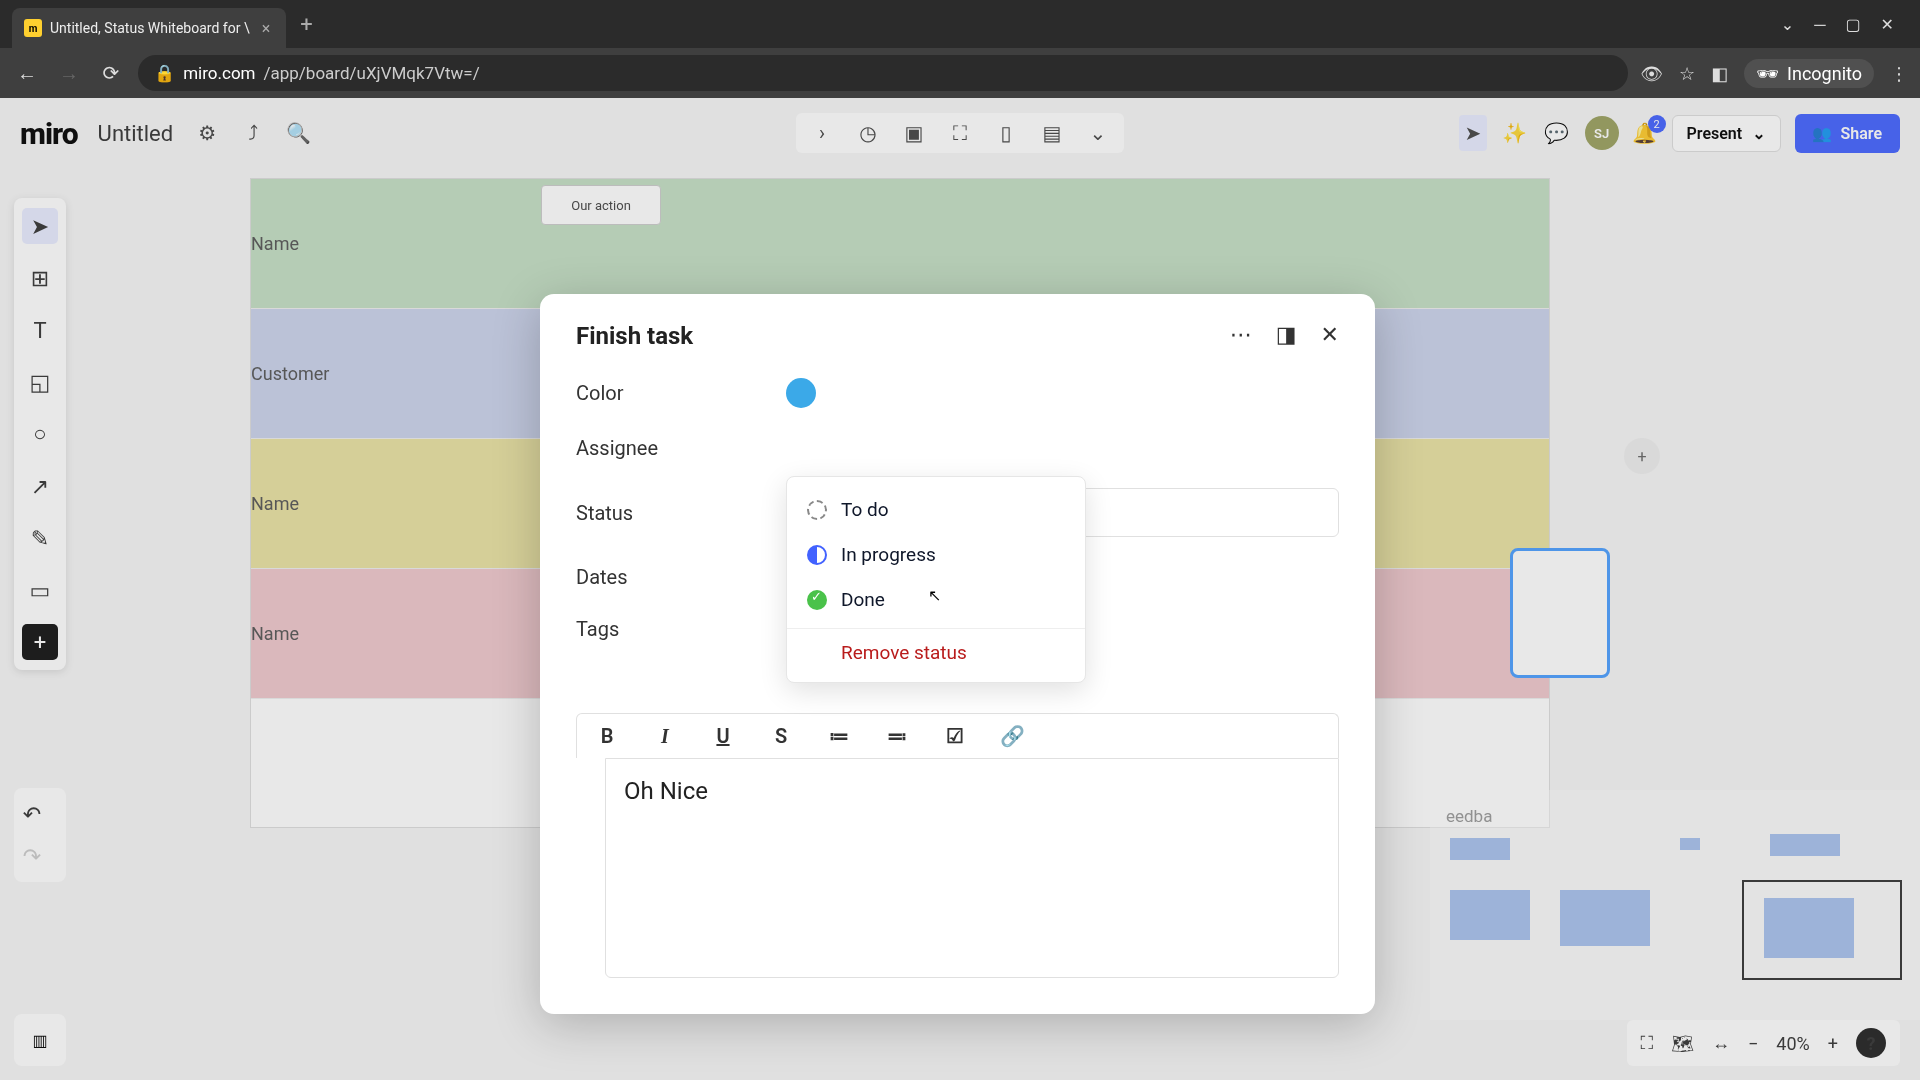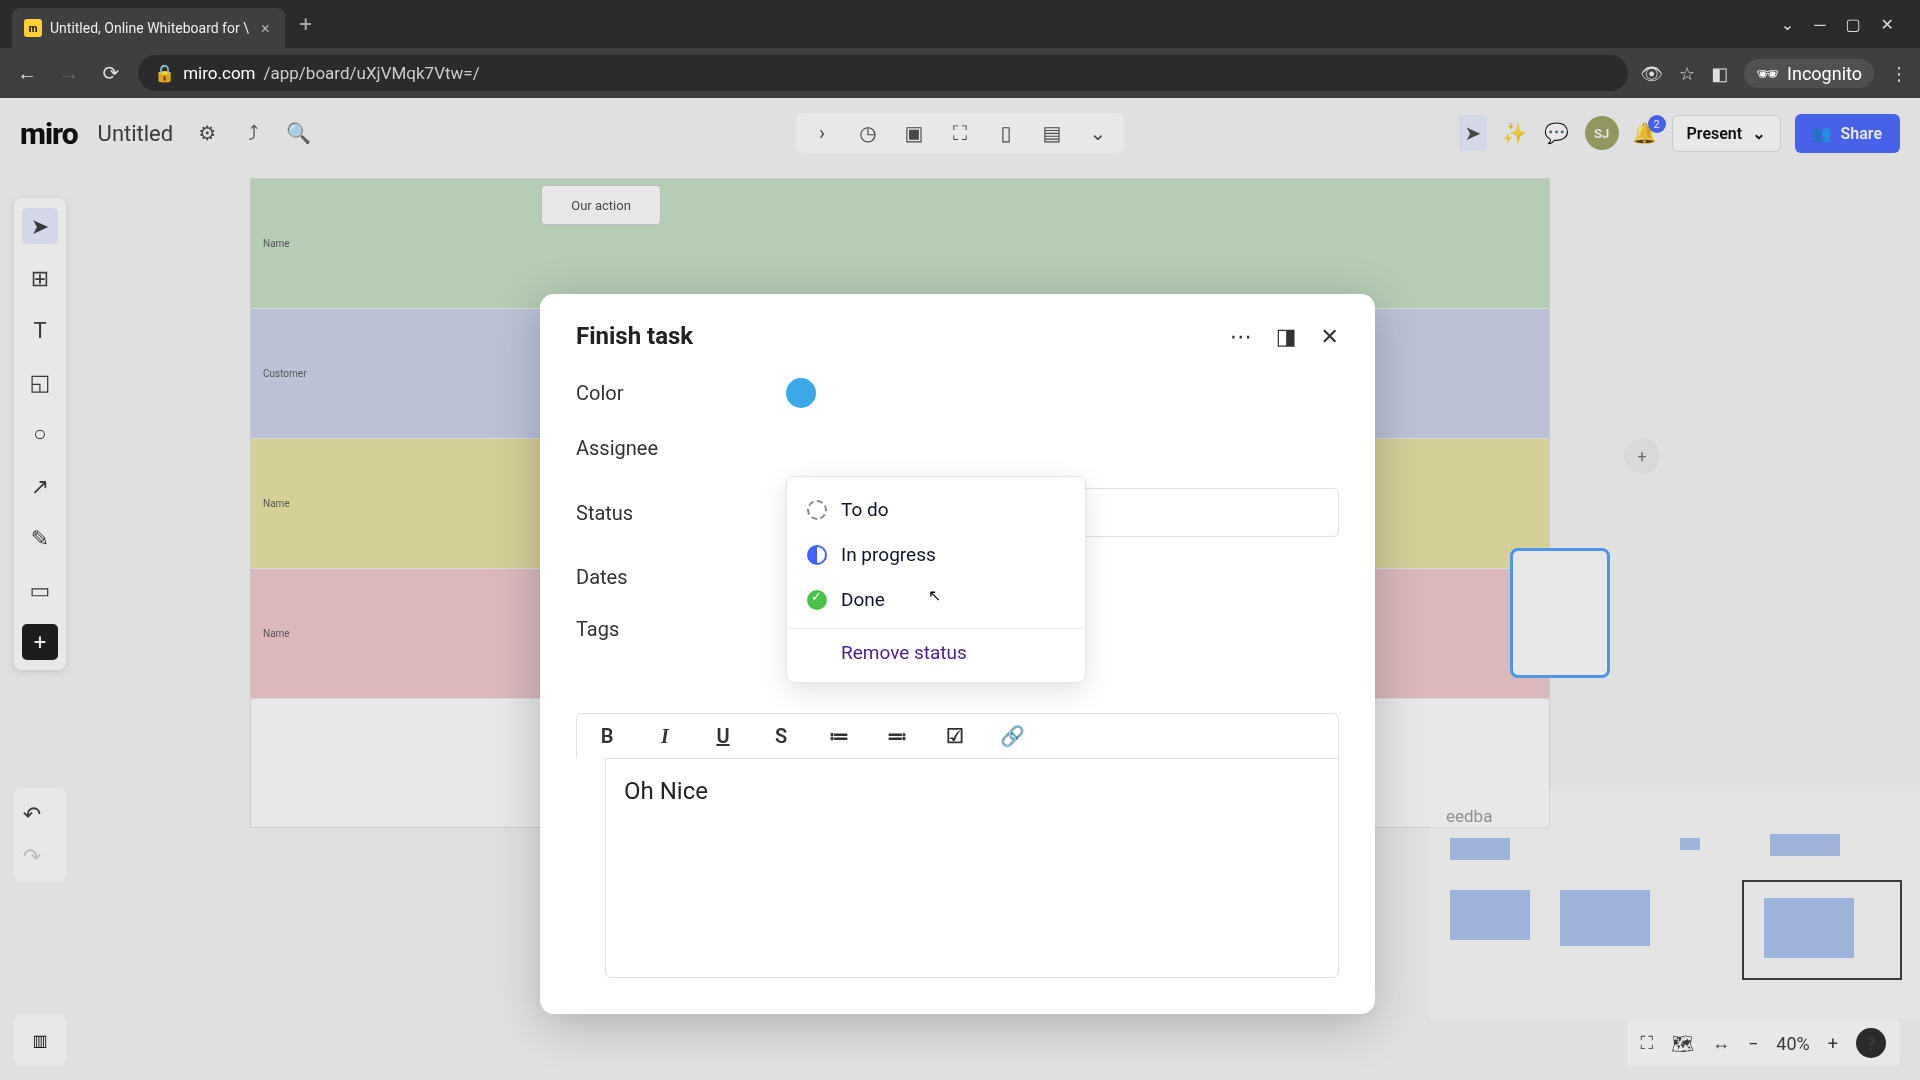"Untitled, Online Whiteboard for \" span { text: Online -> Status }
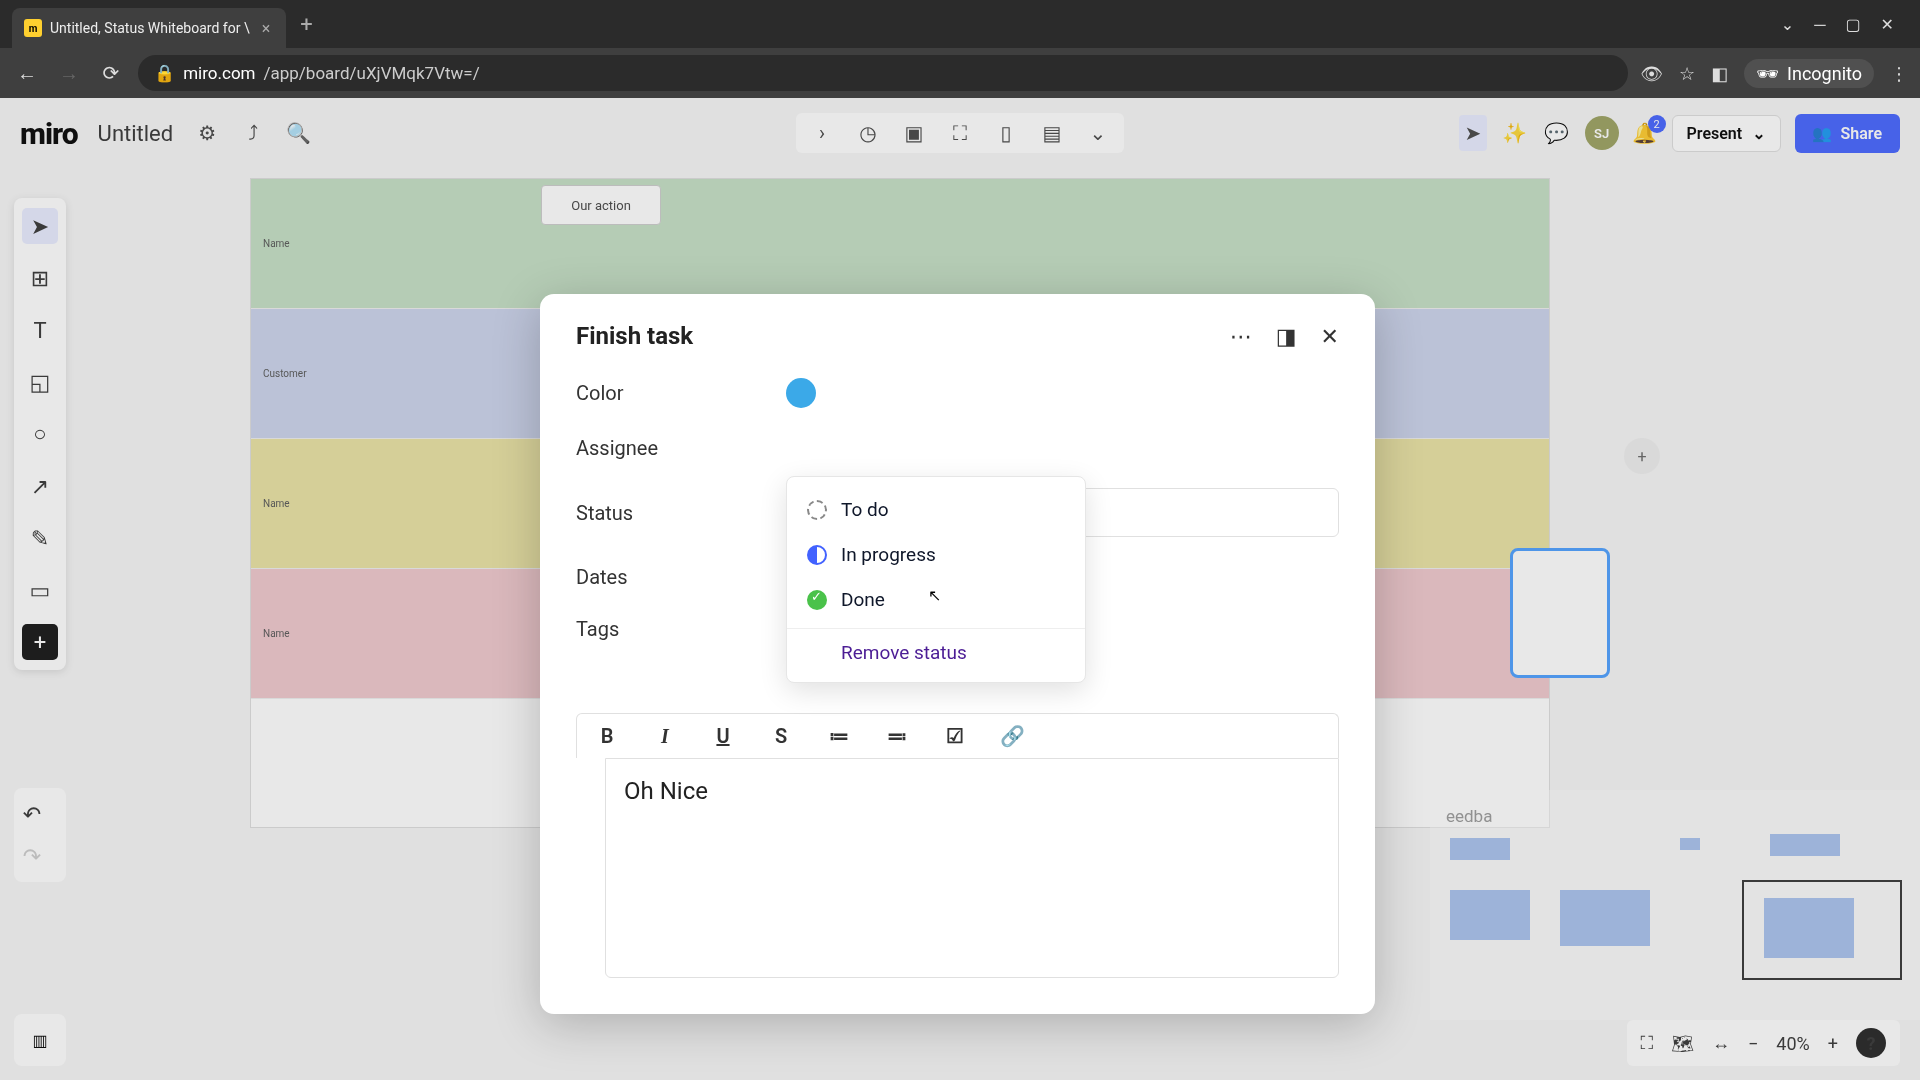"Name" .frame-row { font-size: 10px -> 18px; padding-left: 12px -> none }
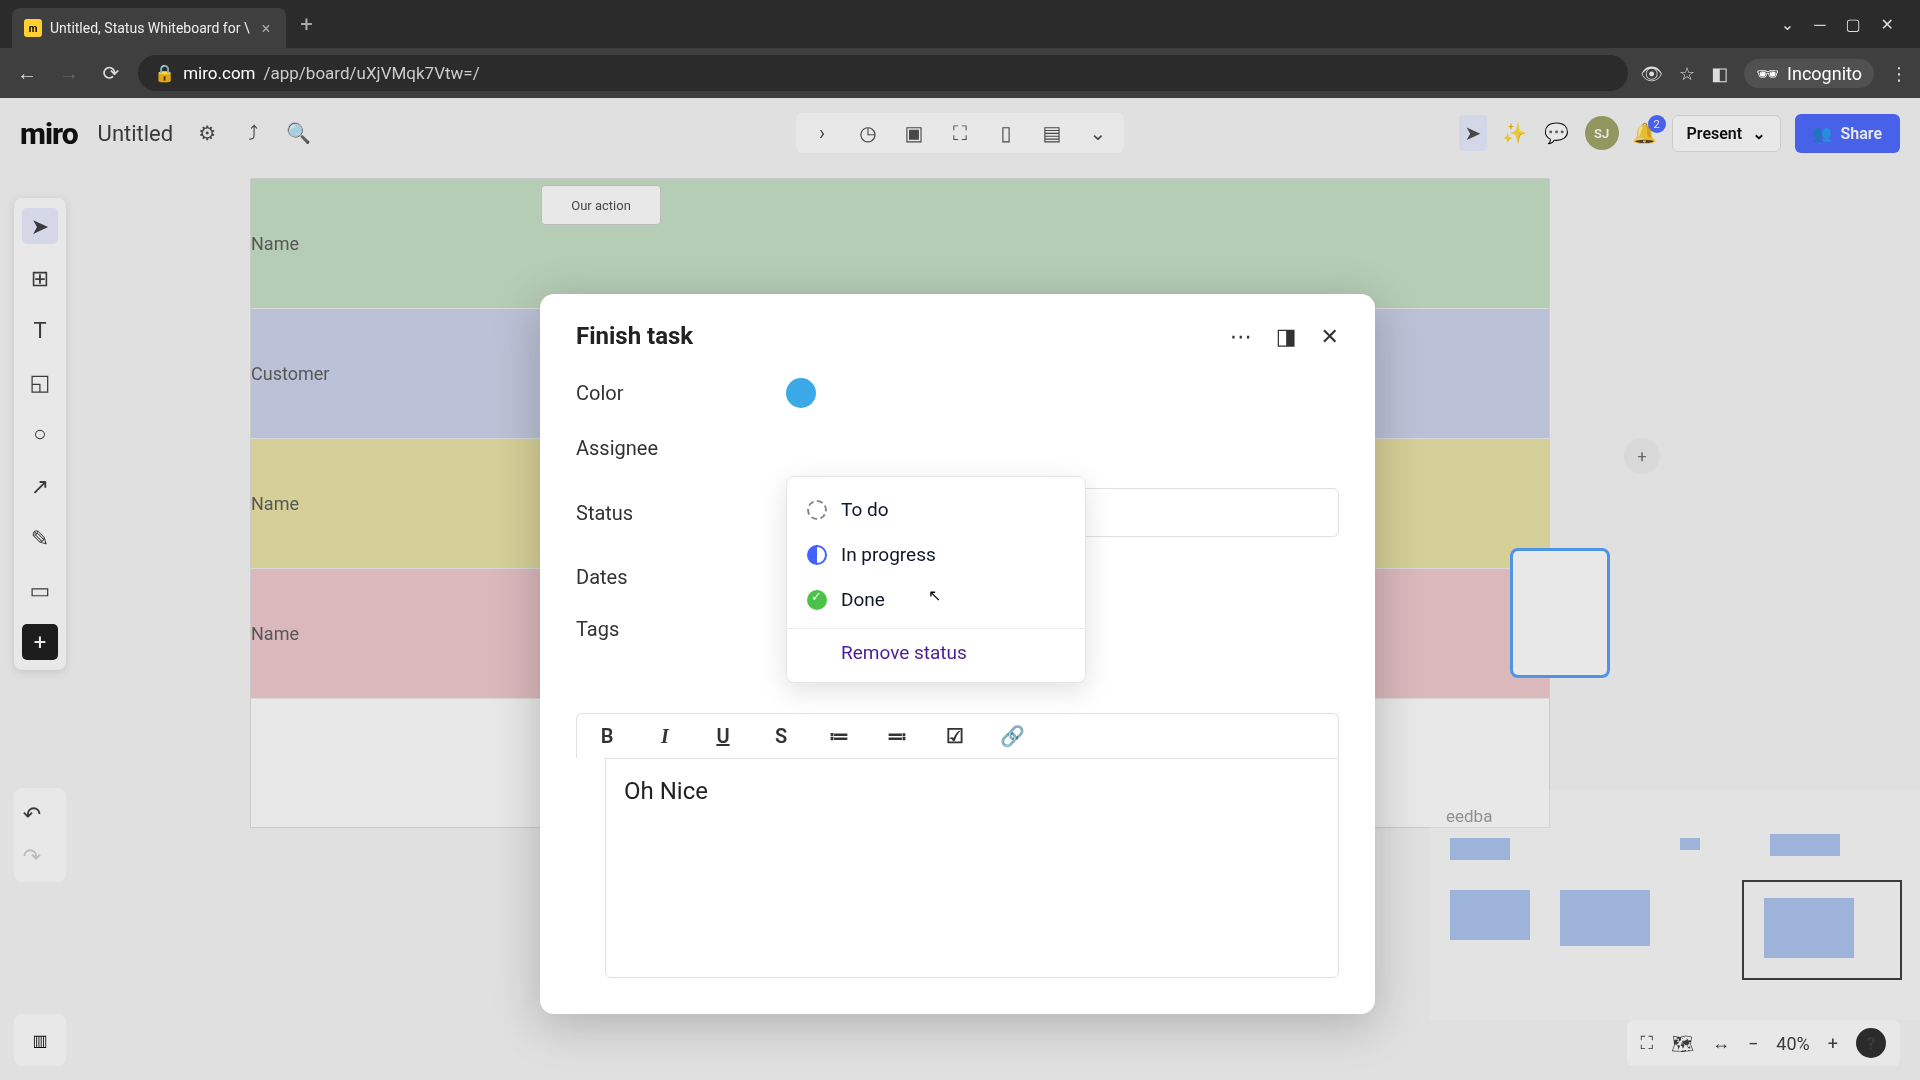"Finish task" .modal-header { align-items: center -> flex-start }
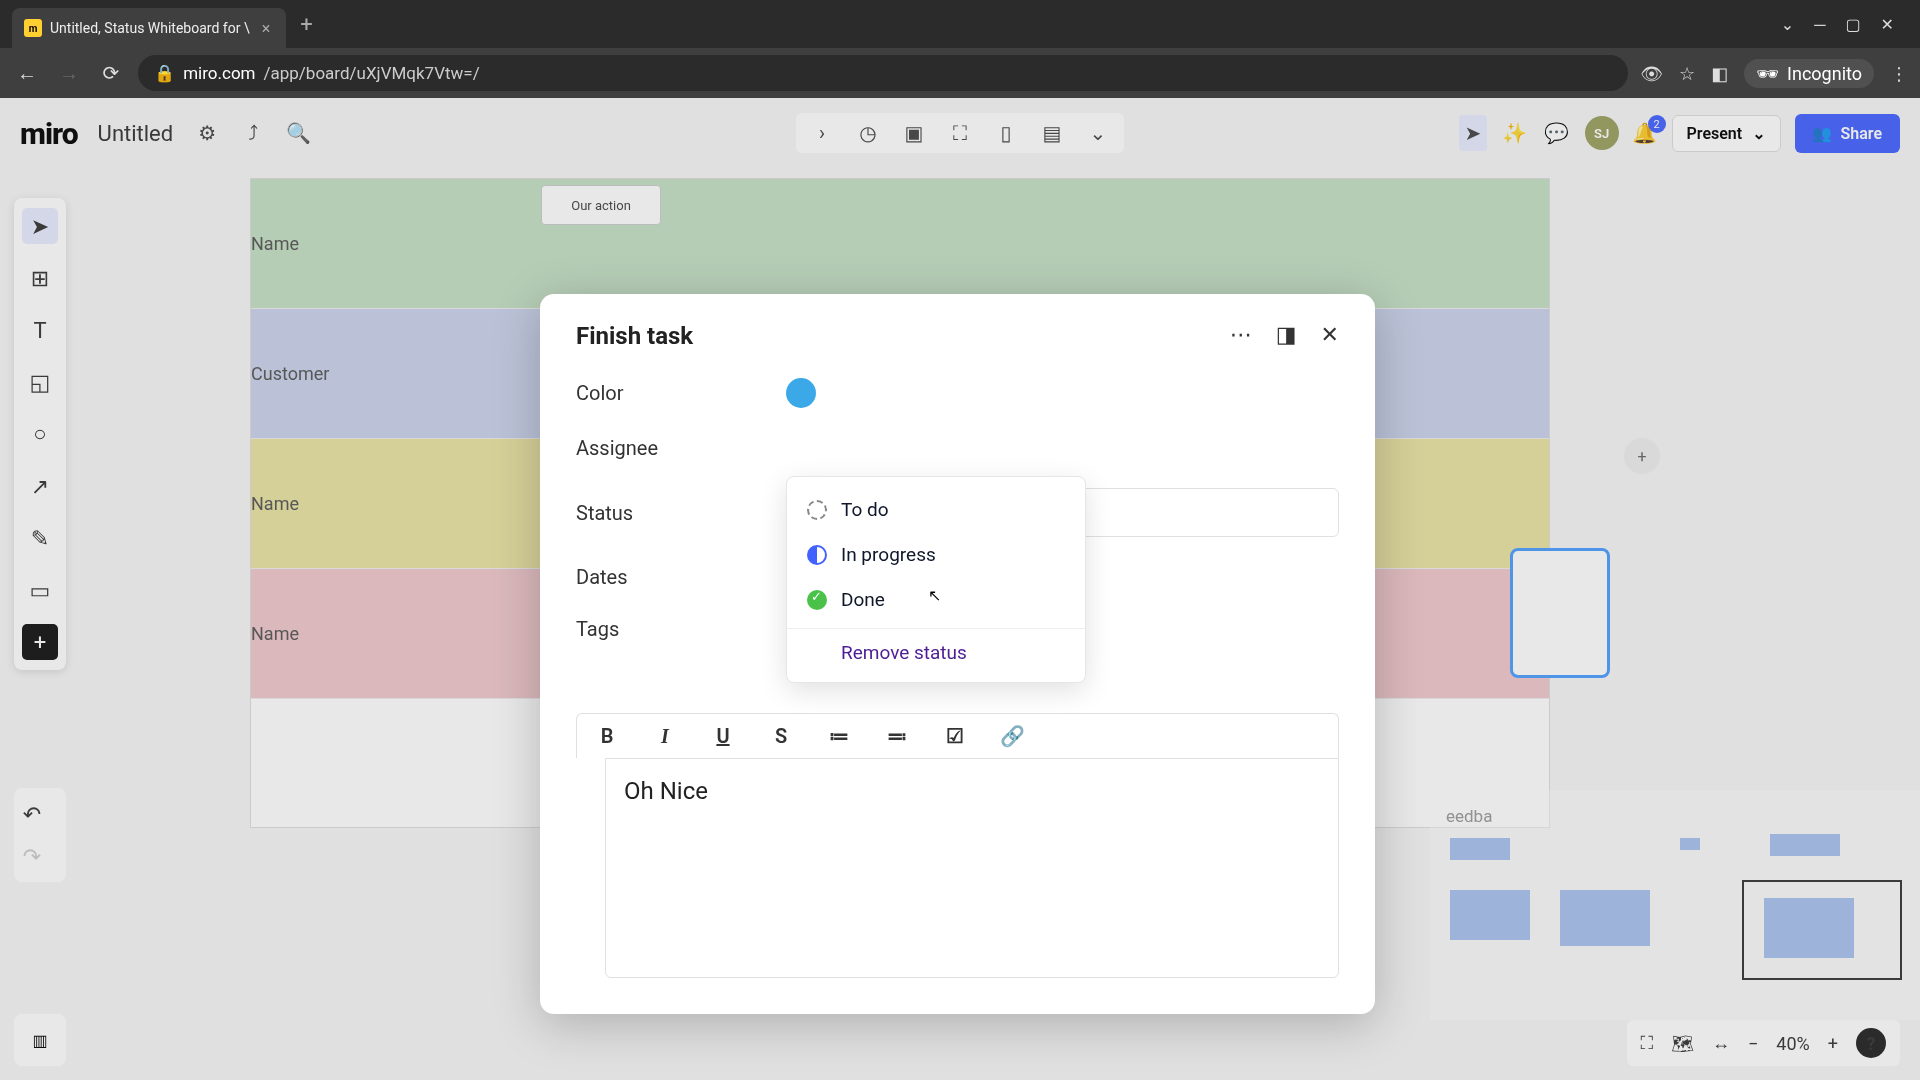"Remove status" .dd-remove { color: #4c1d95 -> #b91c1c }
